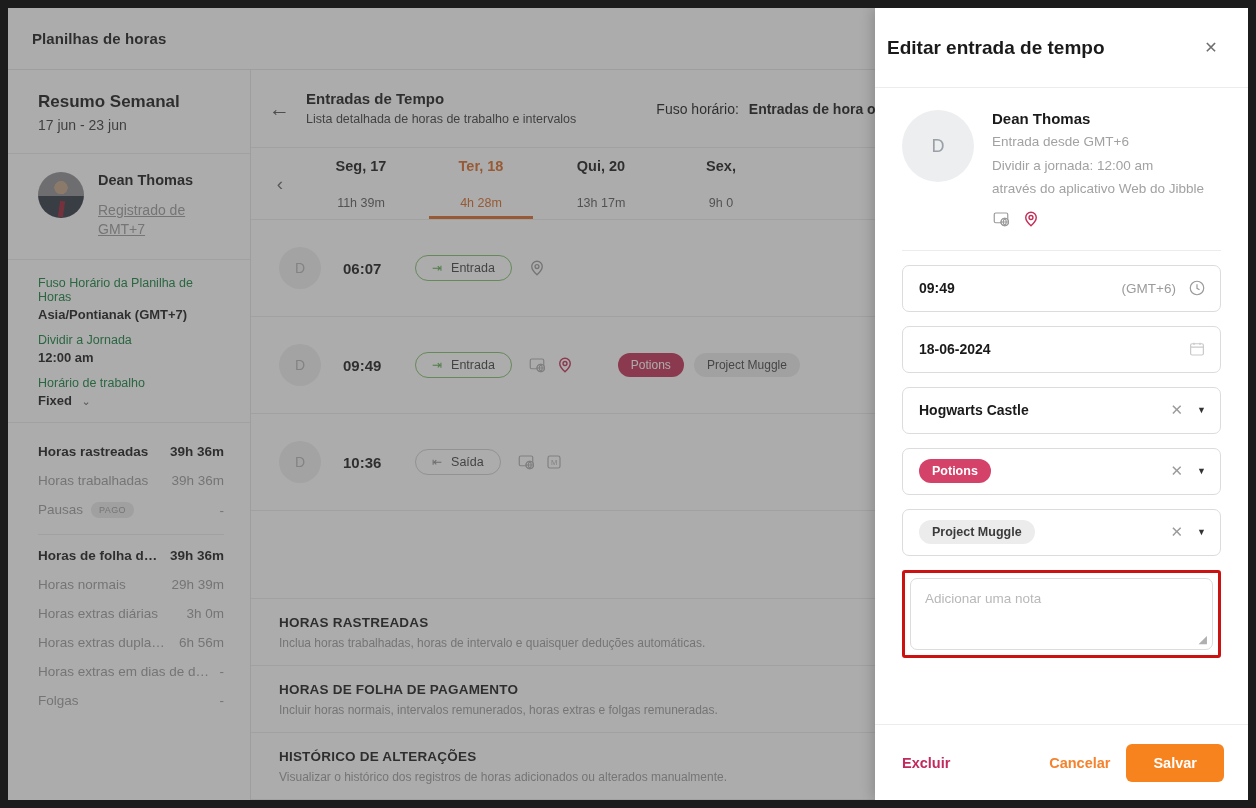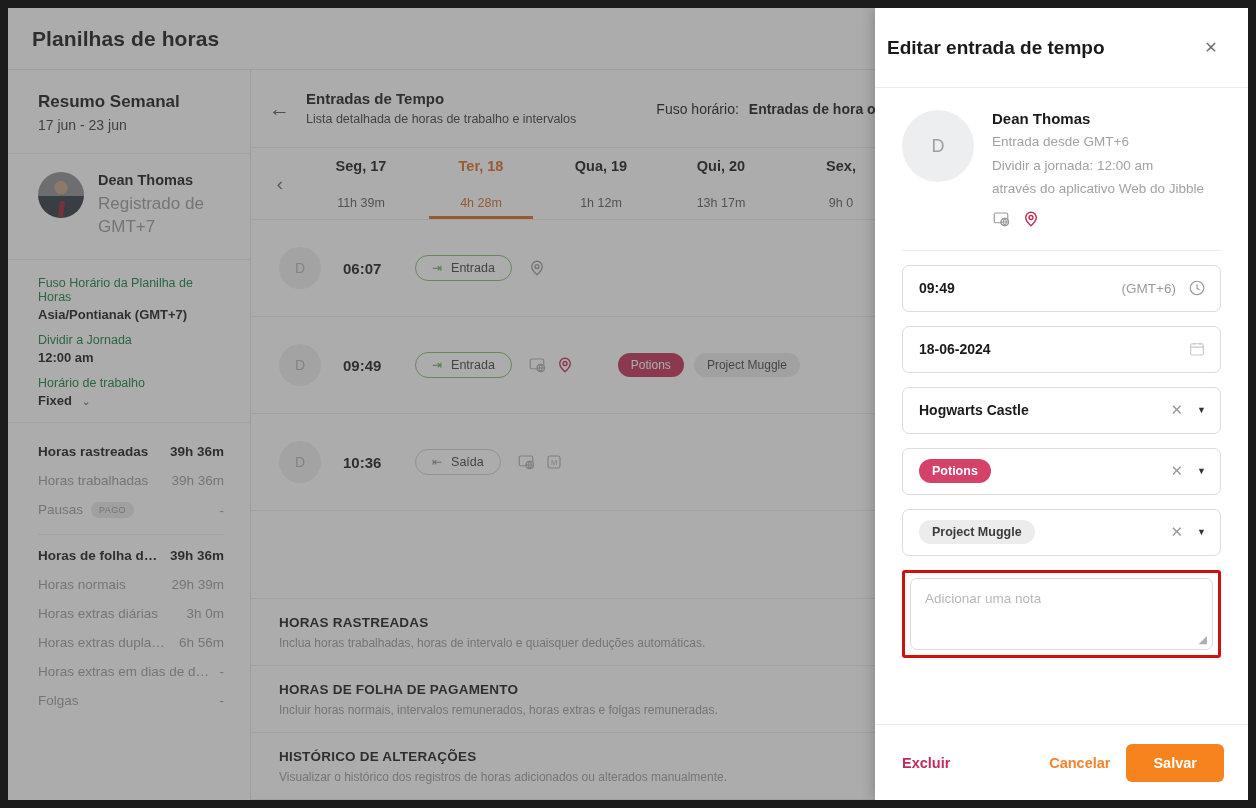"Planilhas de horas" .app-title { font-size: 21px -> 15px }
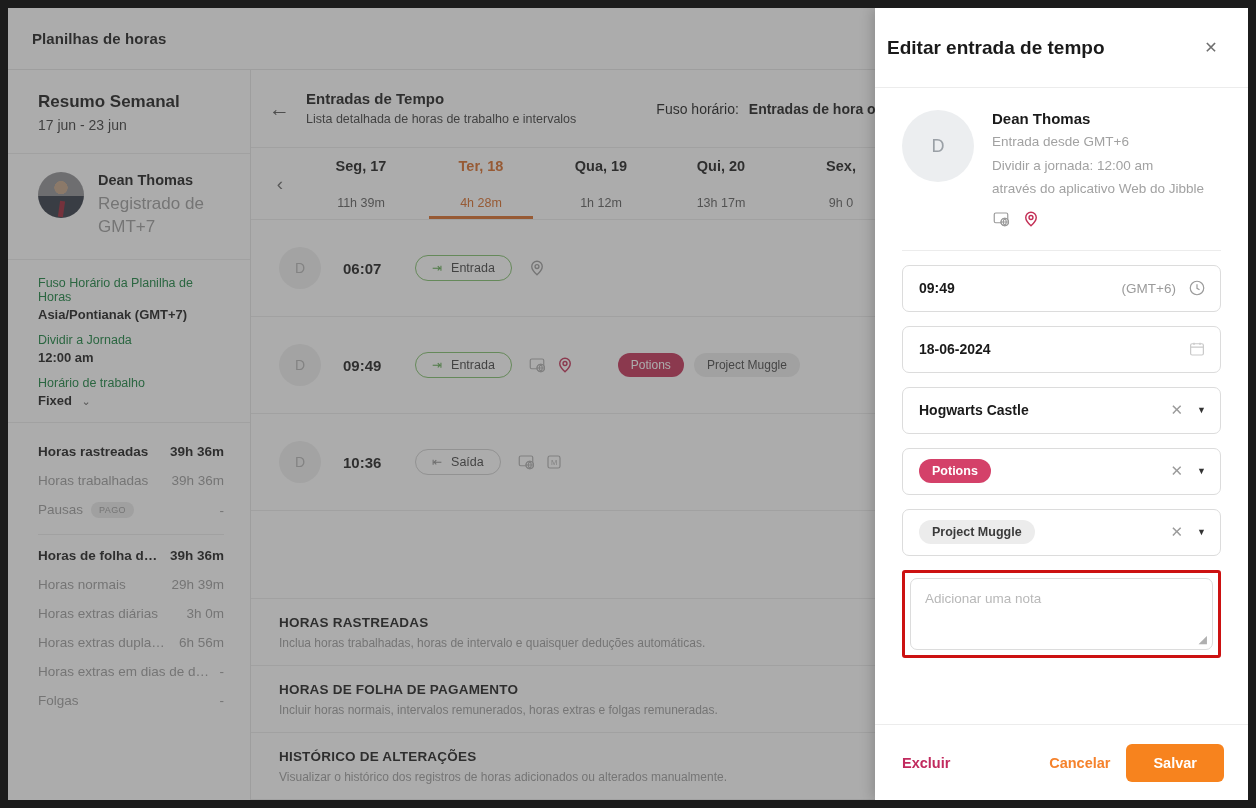"Qua, 19" div.day-tab { html: <div> <span>Qua, 19</span> <span>1h 12m</span> </div> -> none }
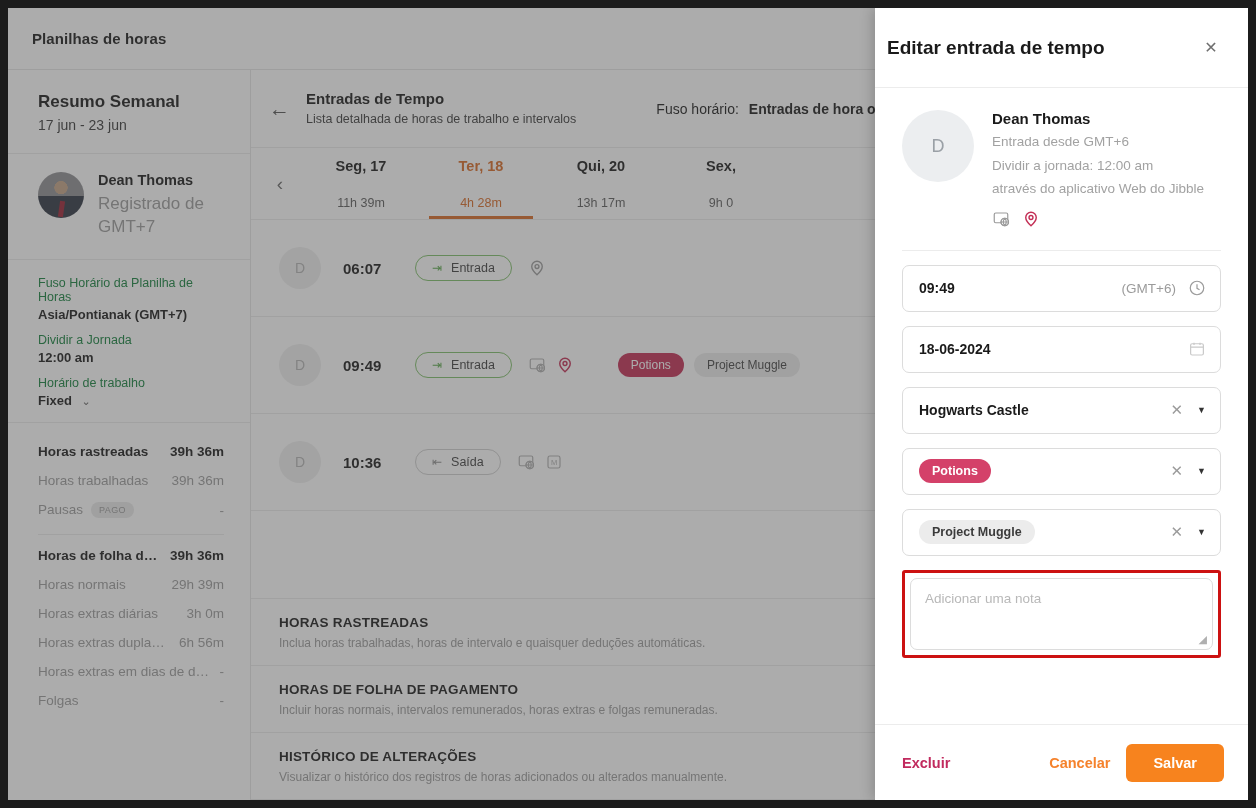"Registrado de GMT+7" .sb-user .sub { font-size: 17px -> 14px; margin-top: 5px -> 13px; text-decoration: none -> underline }
